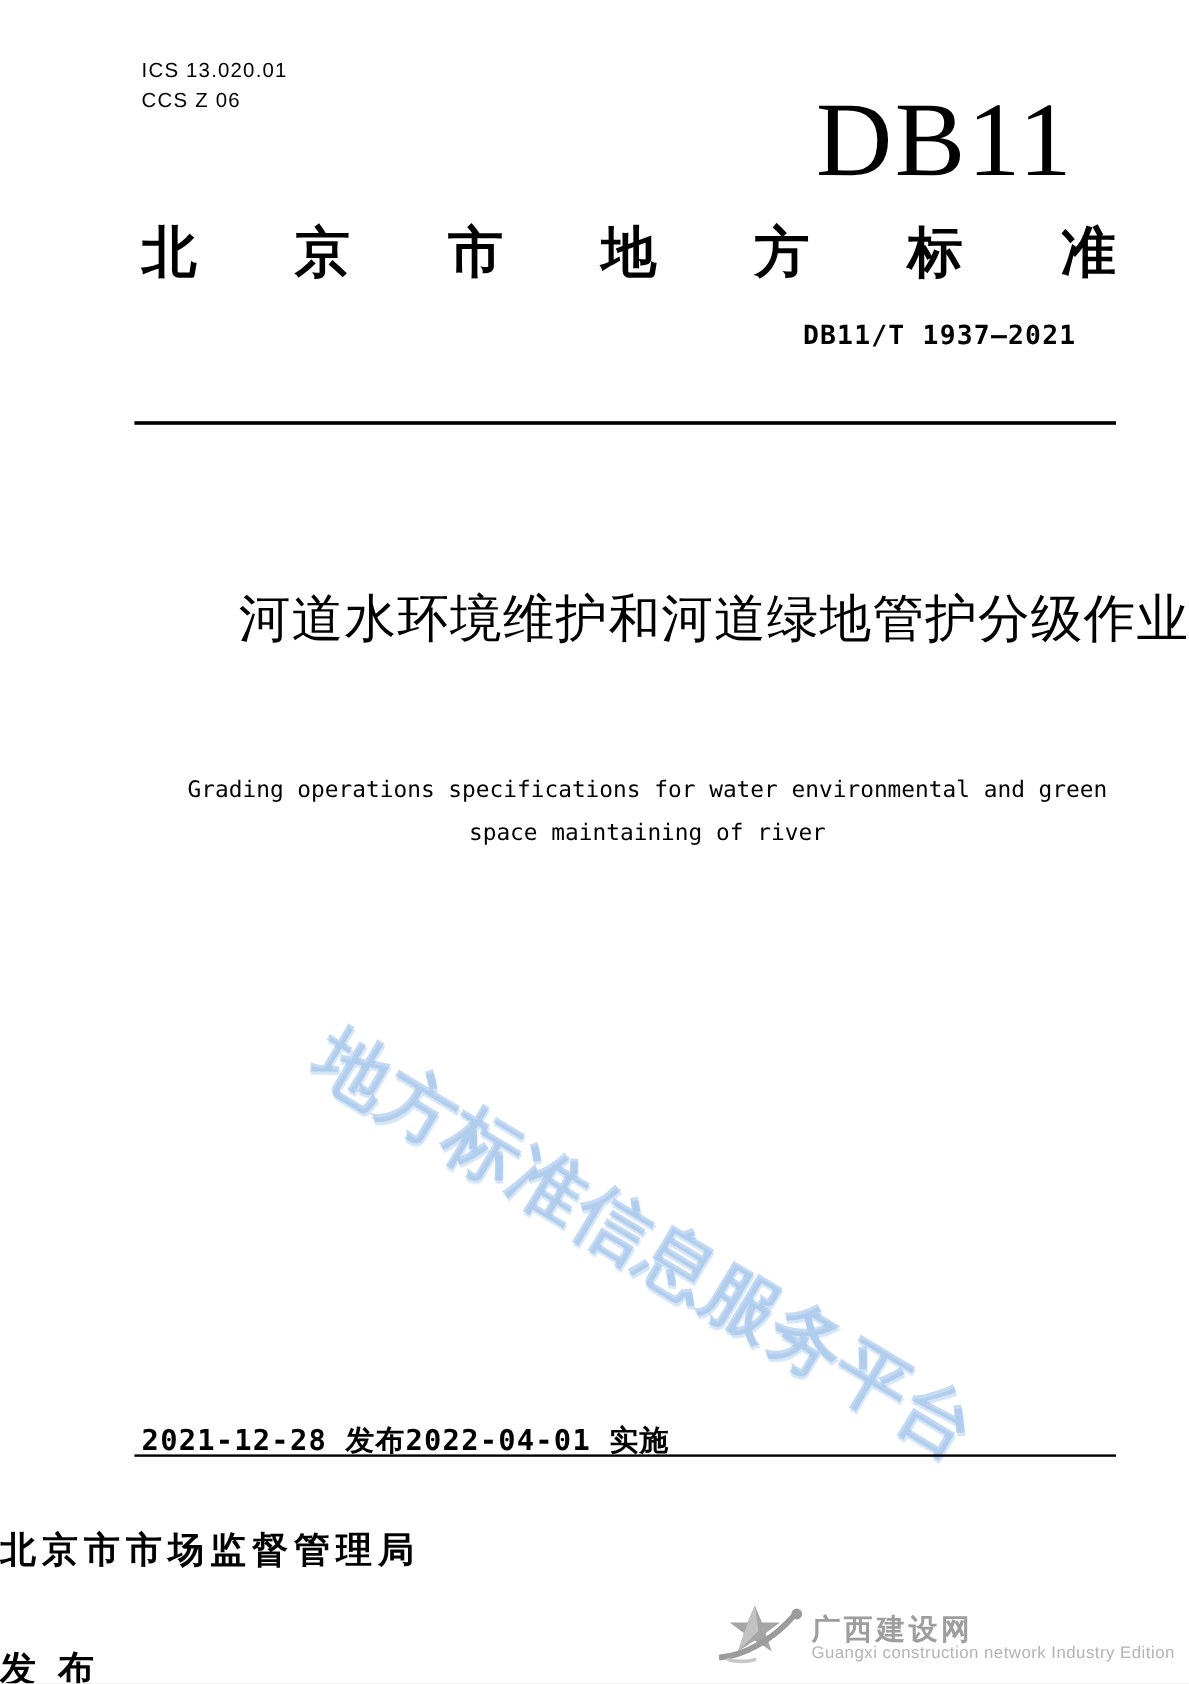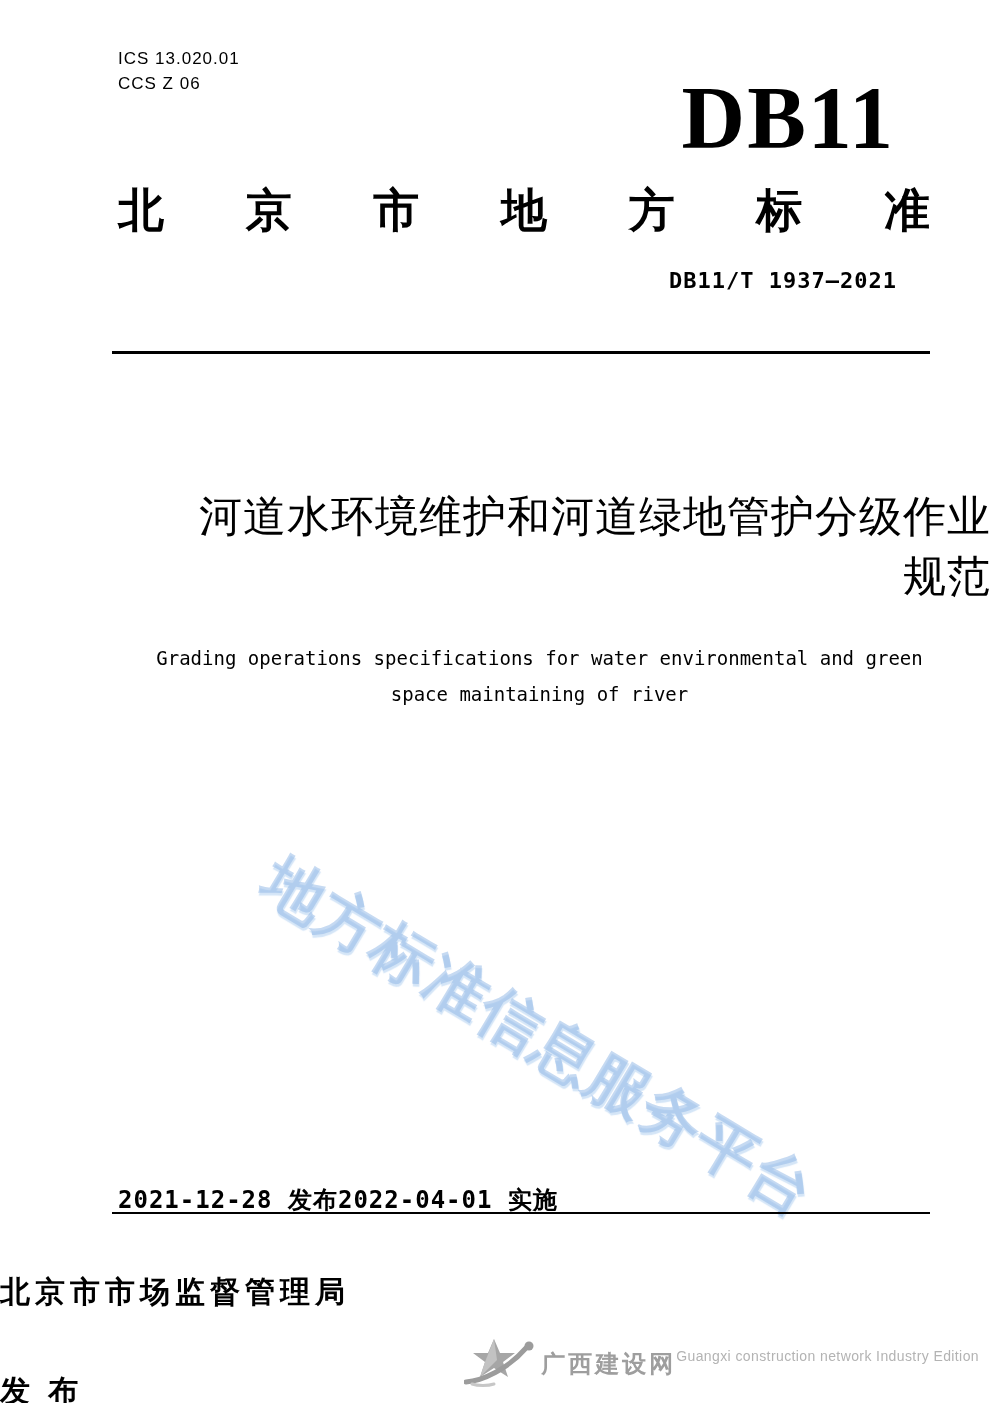"DB11" .db11 { font-weight: bold -> normal }
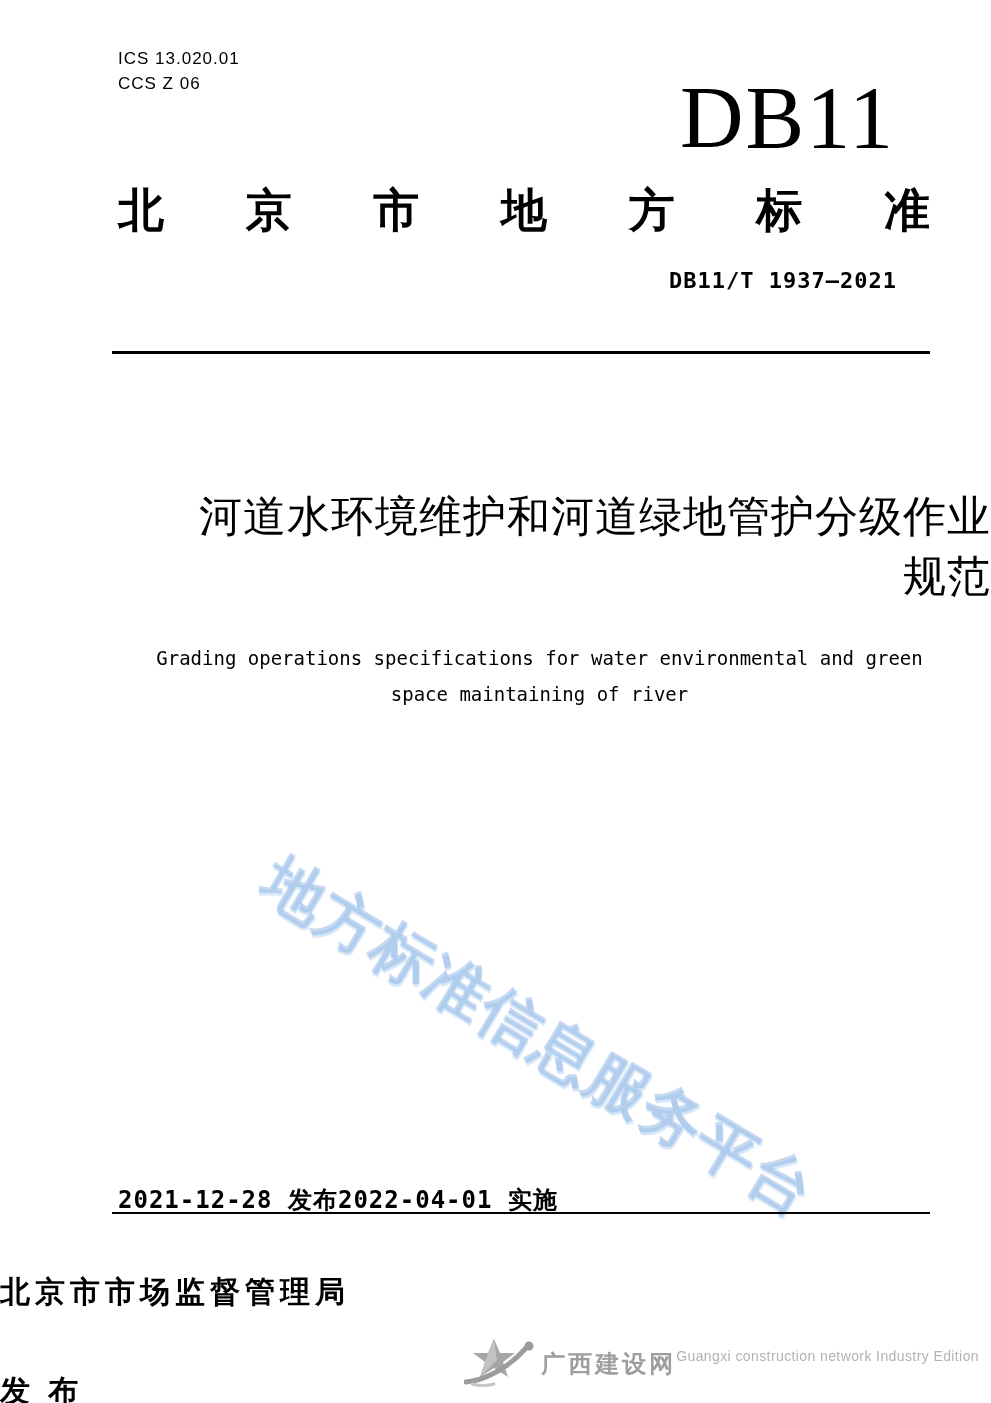"规范" div { html: <div>规范</div> -> none }
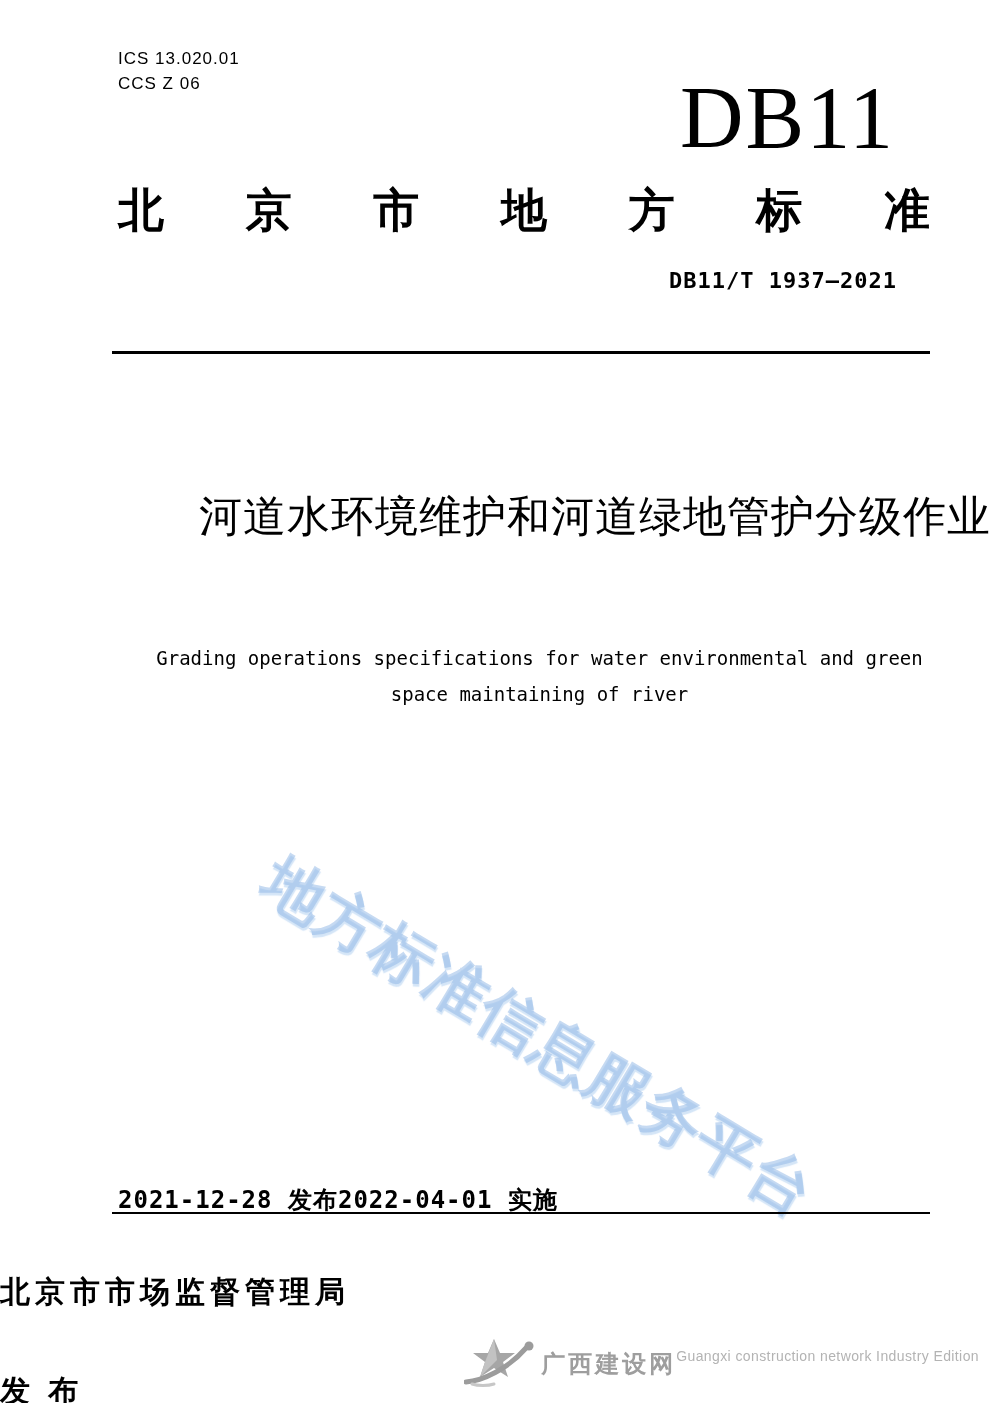"广西建设网" .site-logo .logo-text { flex-direction: row -> column }
